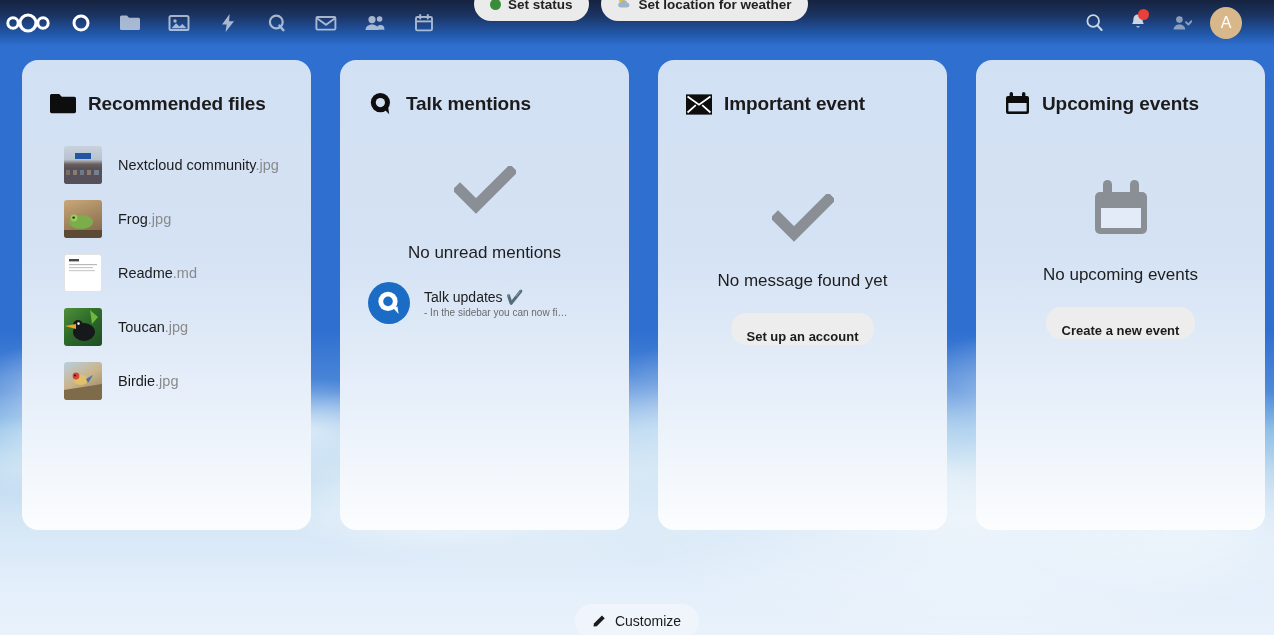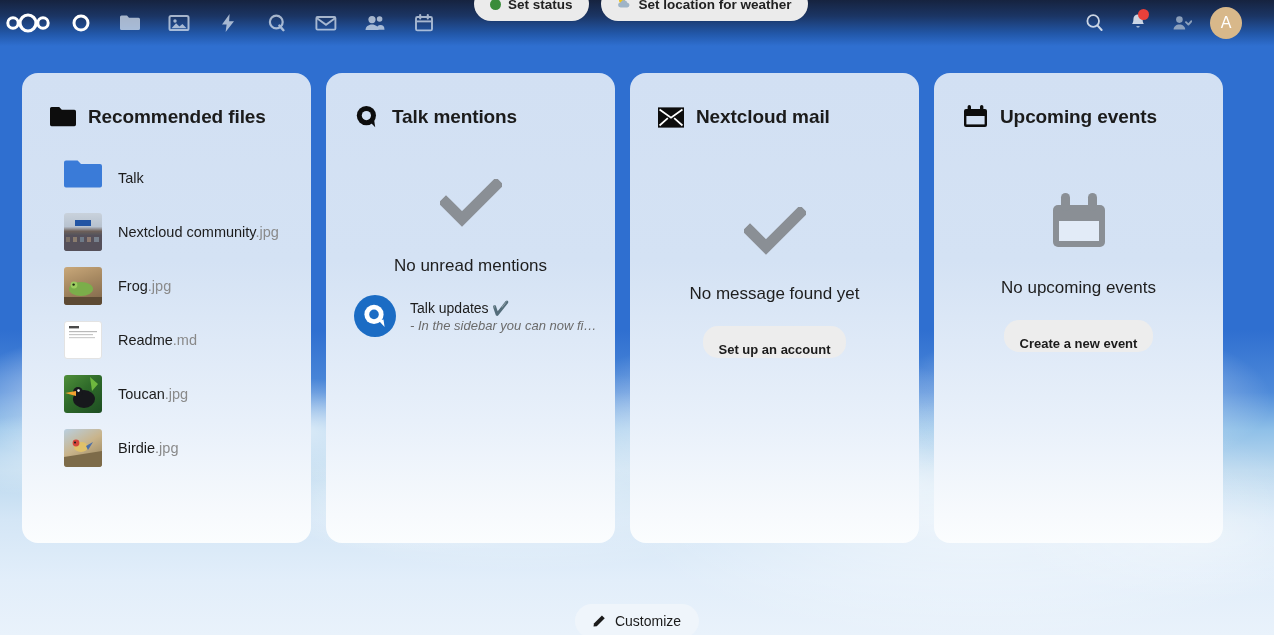"Recommended files" .cards { gap: 15px -> 29px; top: 28px -> 15px }
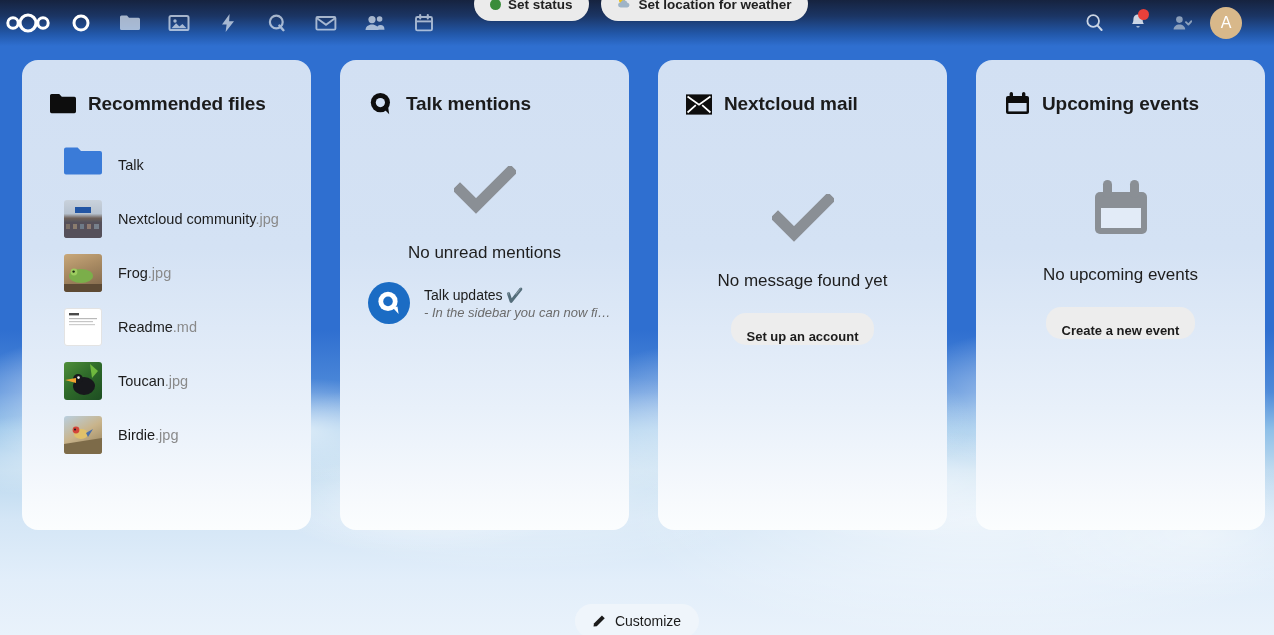"Nextcloud mail" span.card-title { text: Nextcloud mail -> Important event }
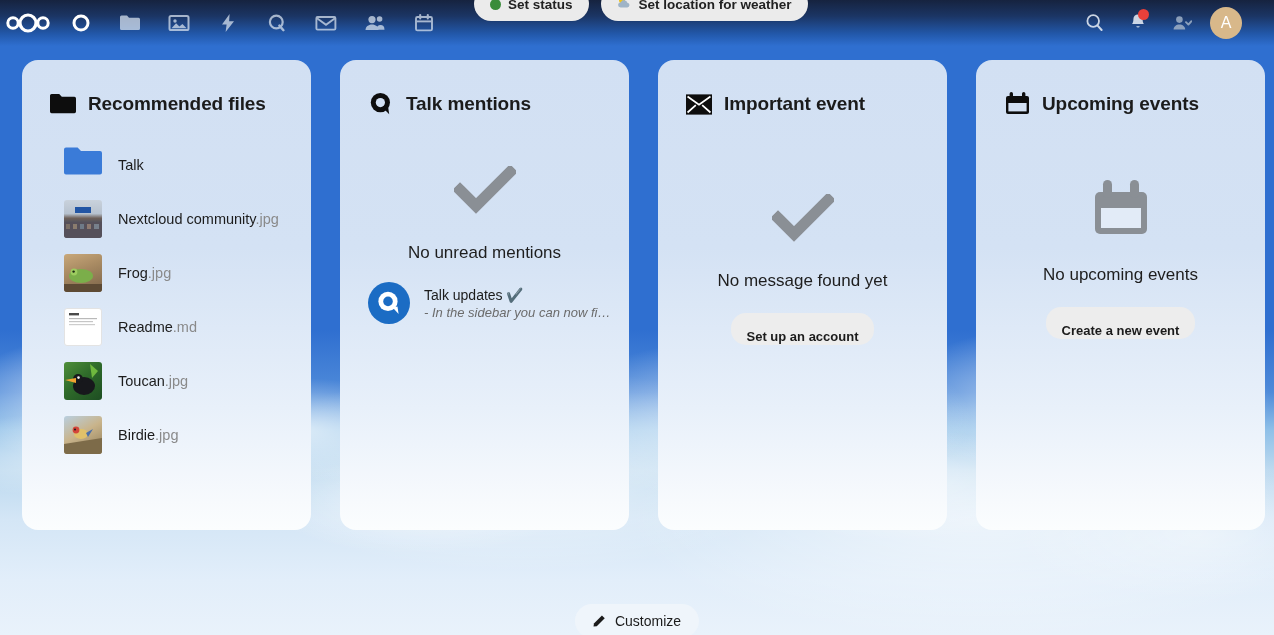"Talk" div.file-row { html: <div> <span> <svg> <path></path> </svg> </span> <span><span>Talk</span><span></span></span> </div> -> none }
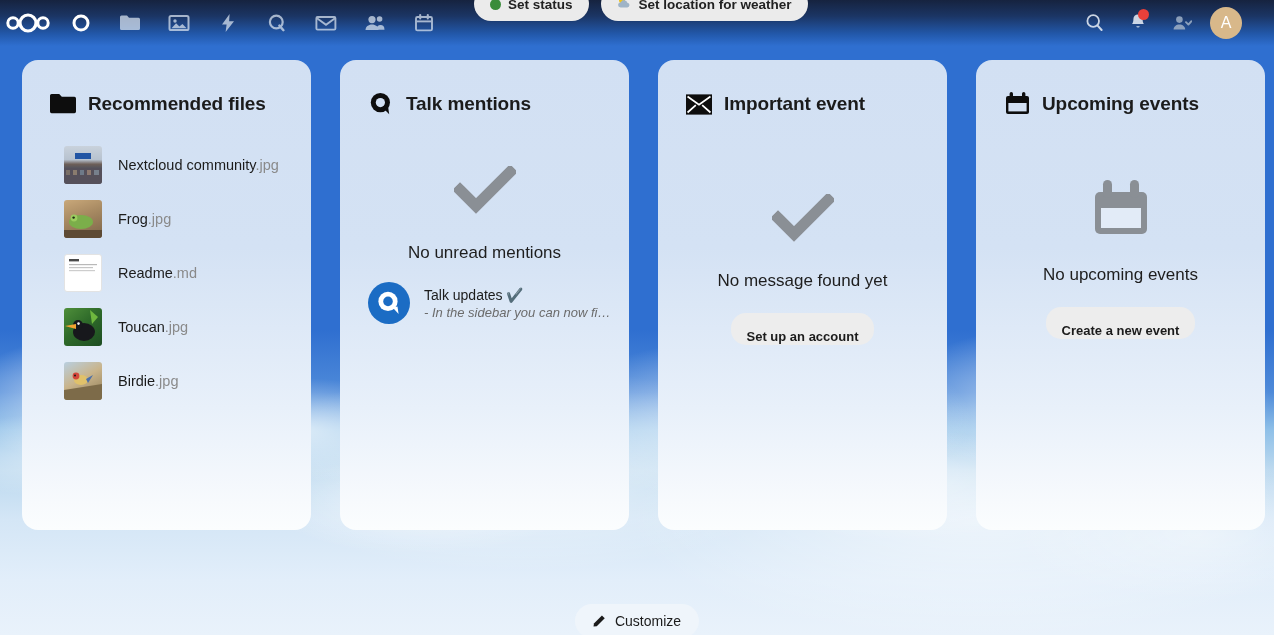"- In the sidebar you" .talk-sub { font-size: 13px -> 10px; font-style: italic -> none }
